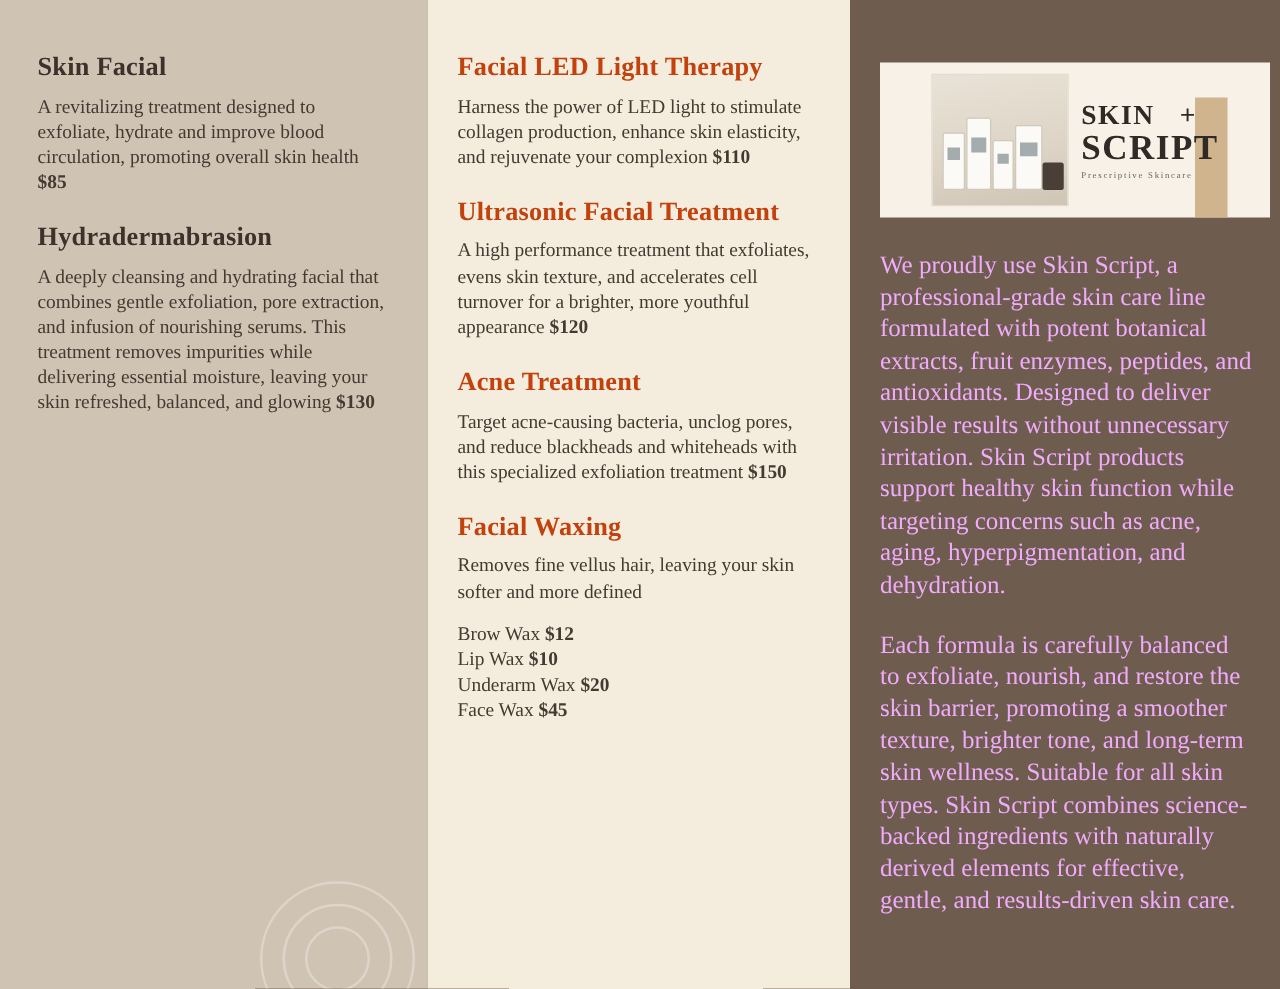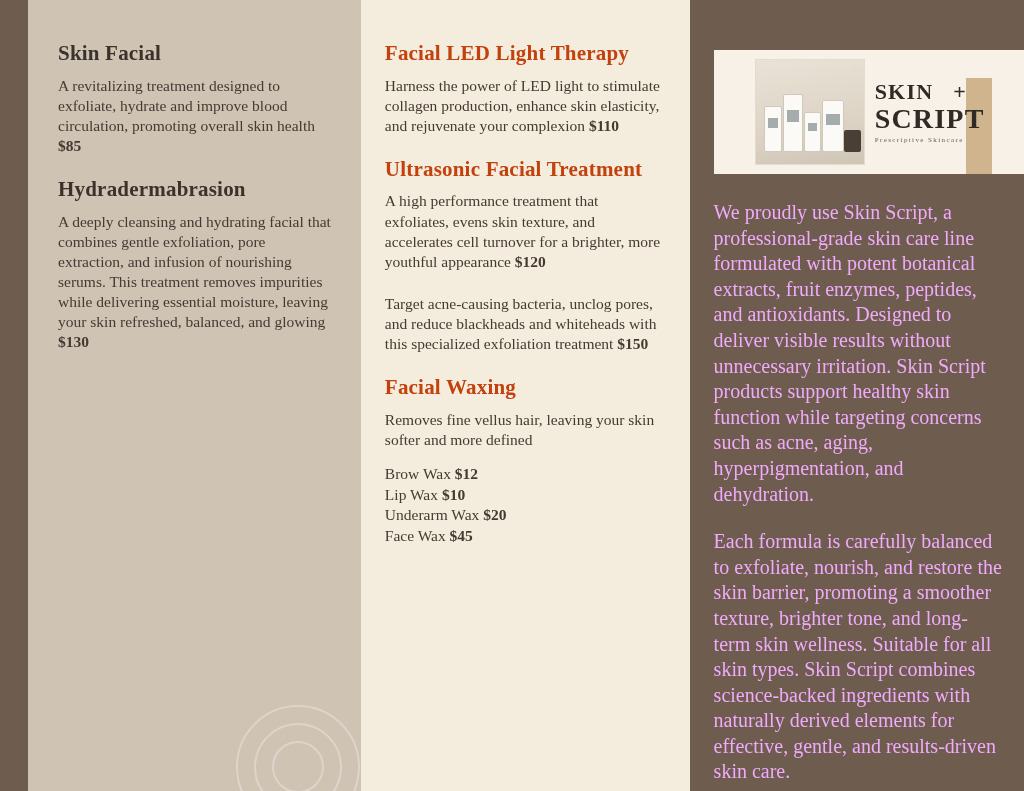"Skin Facial" .panel-left { margin-left: 28px -> none }
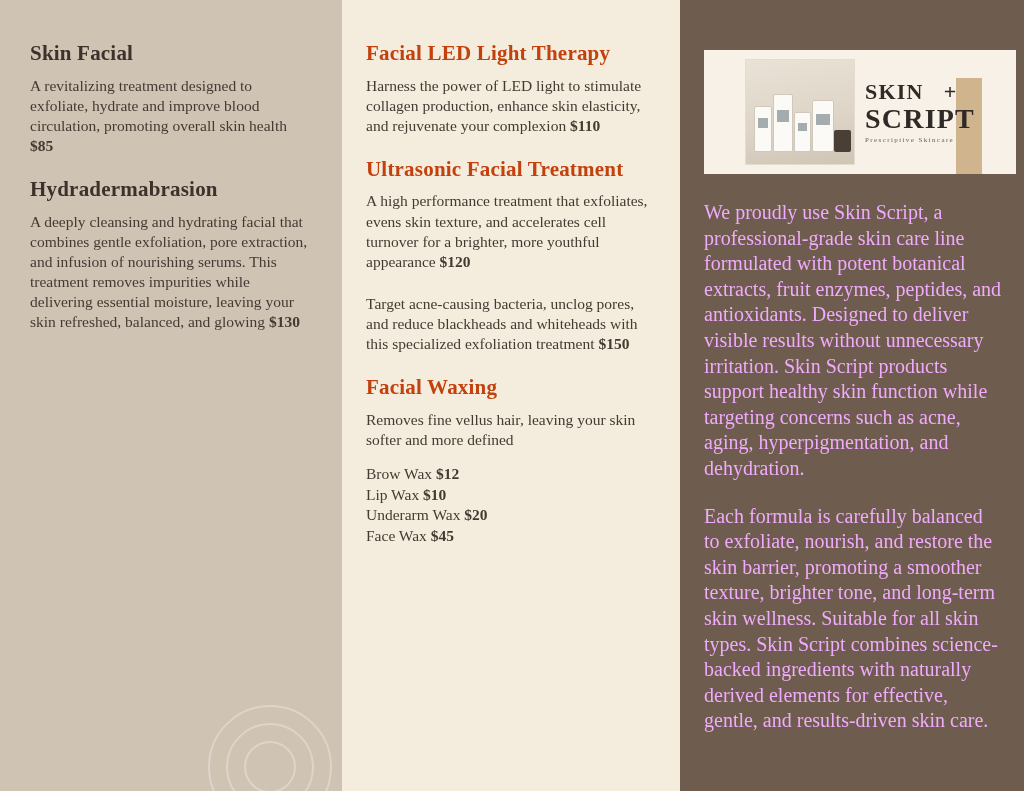"Acne Treatment" h2.service-title { html: none -> <h2>Acne Treatment</h2> }
